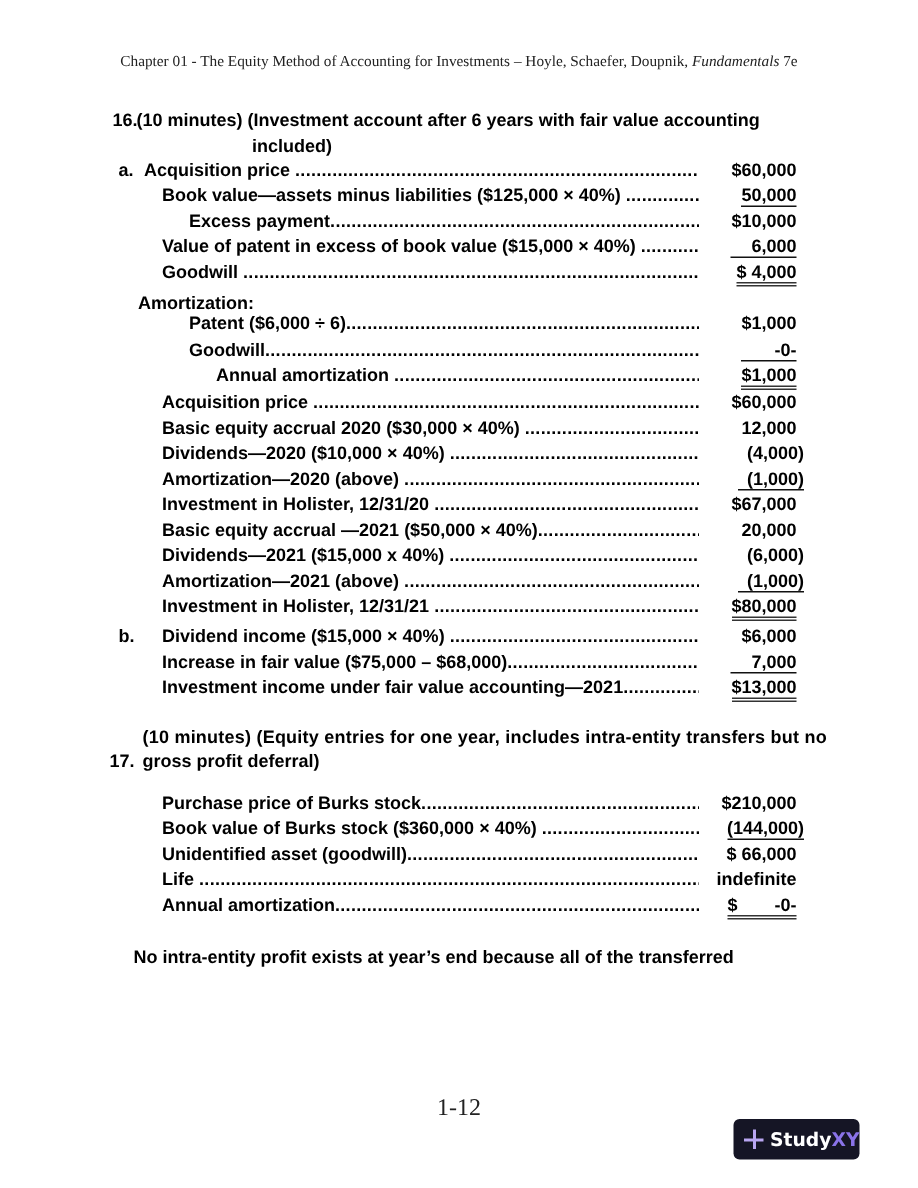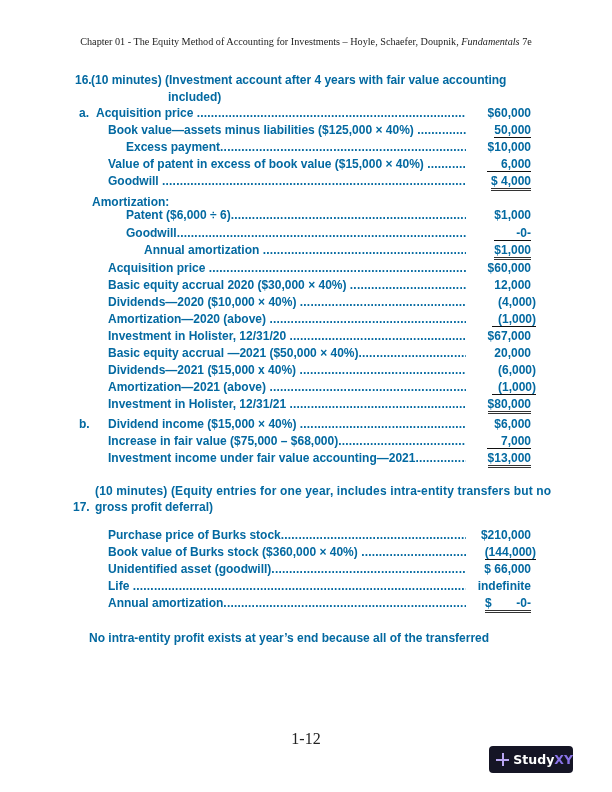"16." .b { color: #0369a1 -> #000000 }
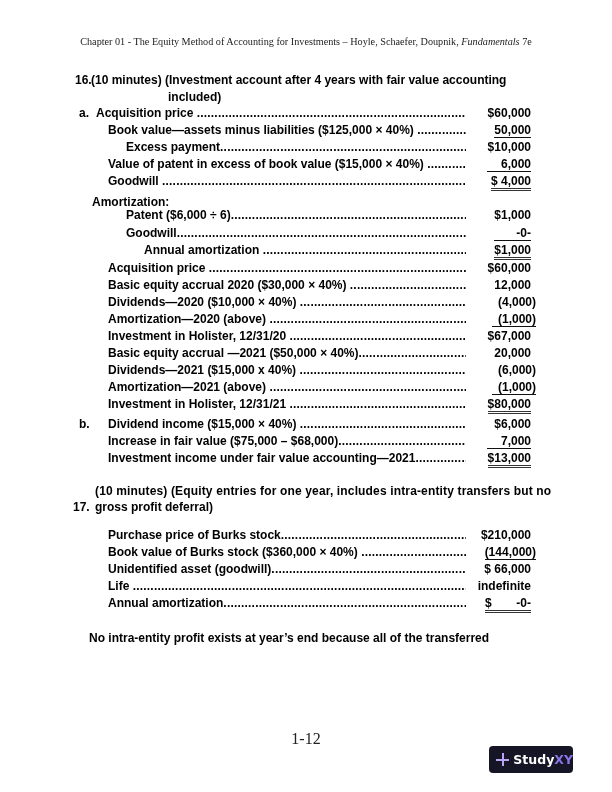"(10 minutes) (Investment account after" div.b { text: 4 -> 6 }
